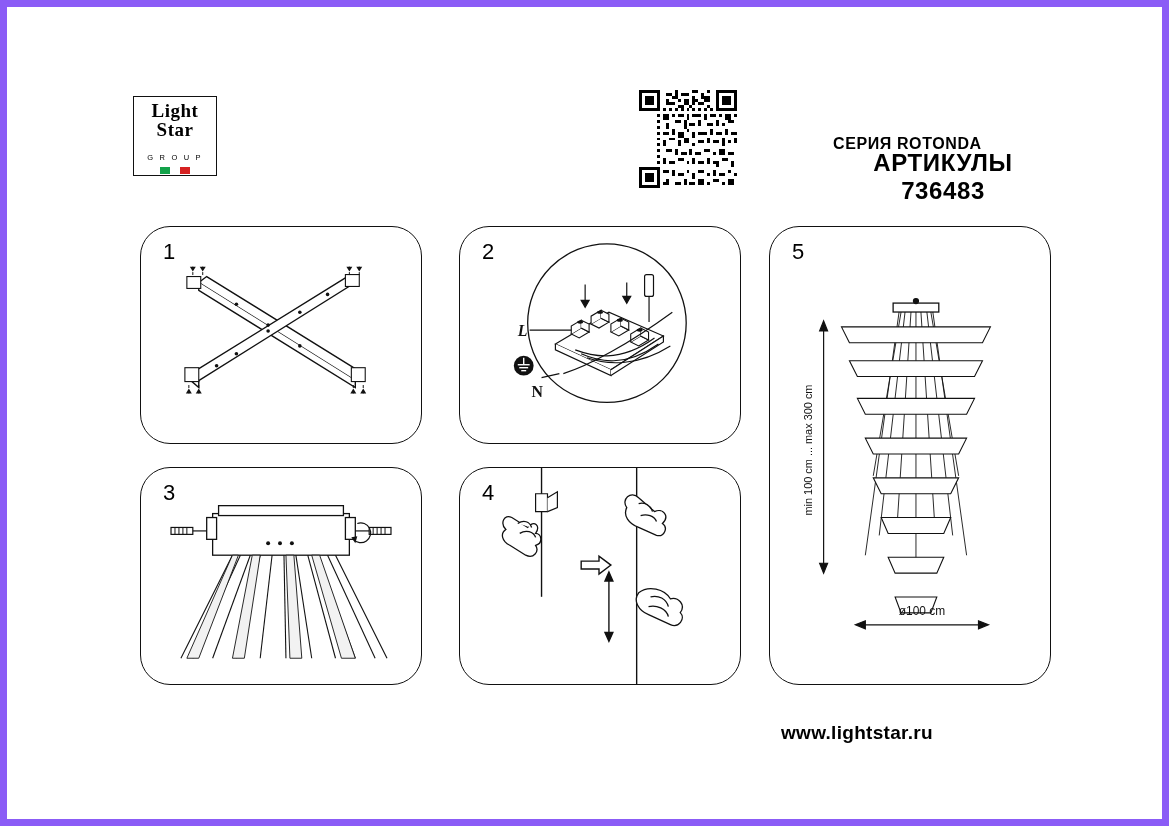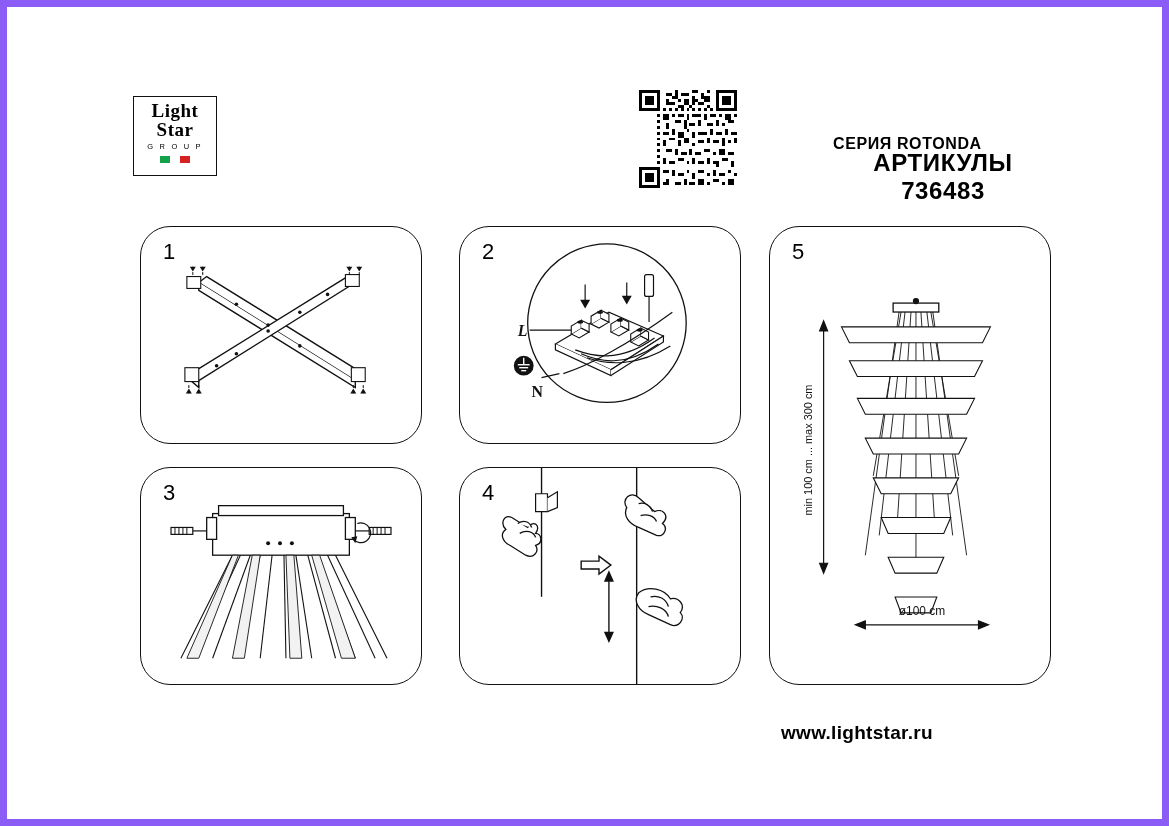"G R O U P" .logo .l3 { margin-top: 3px -> 14px }
